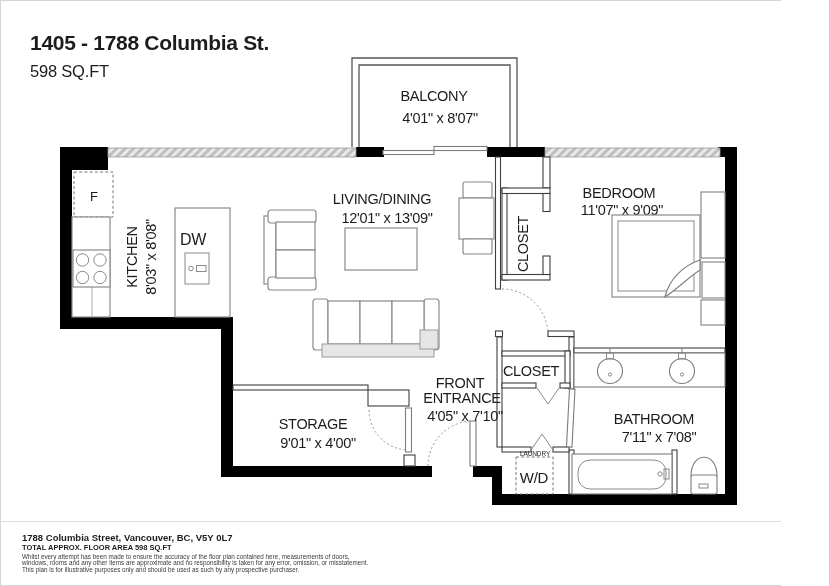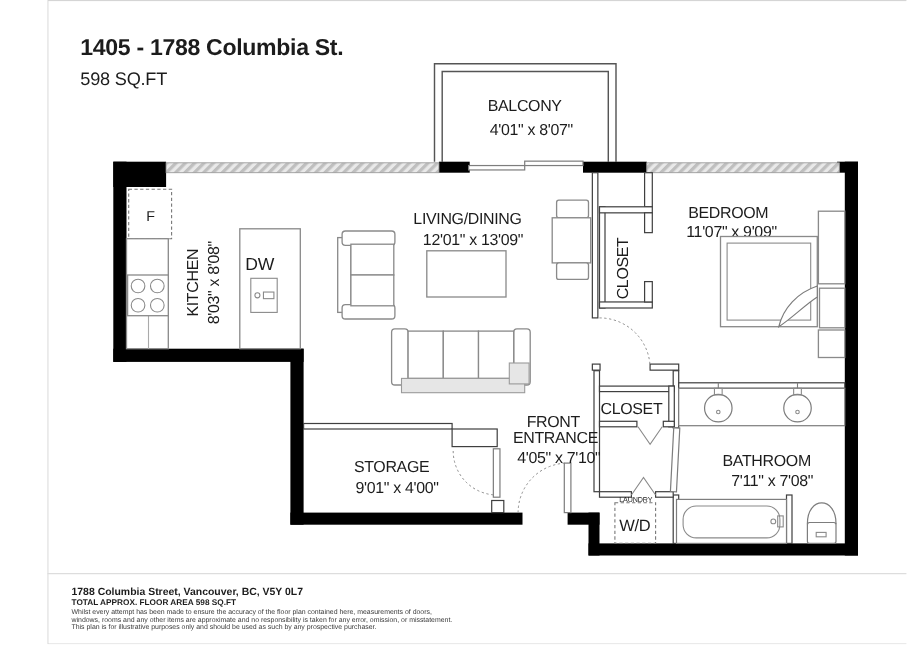"1405 - 1788 Columbia St." .page { padding-left: 43px -> none }
